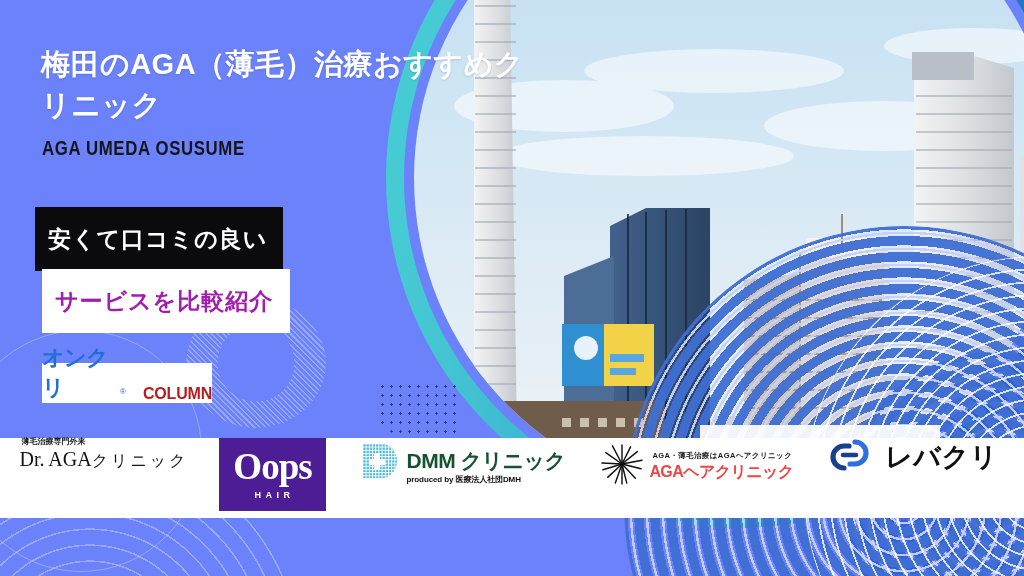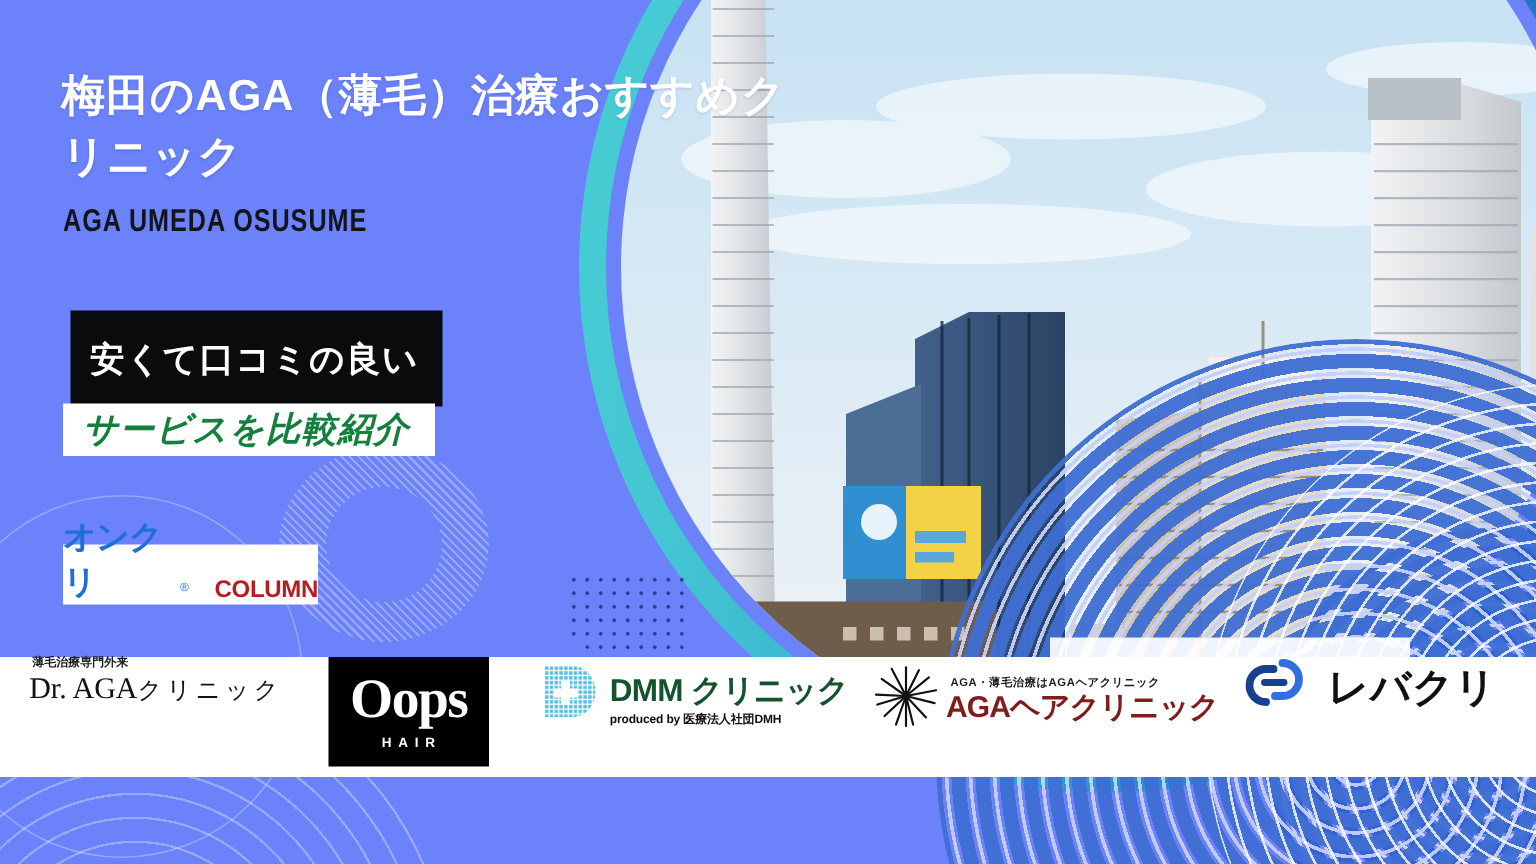"安くて口コミの良い" .tag-dark { left: 47px -> 35px }
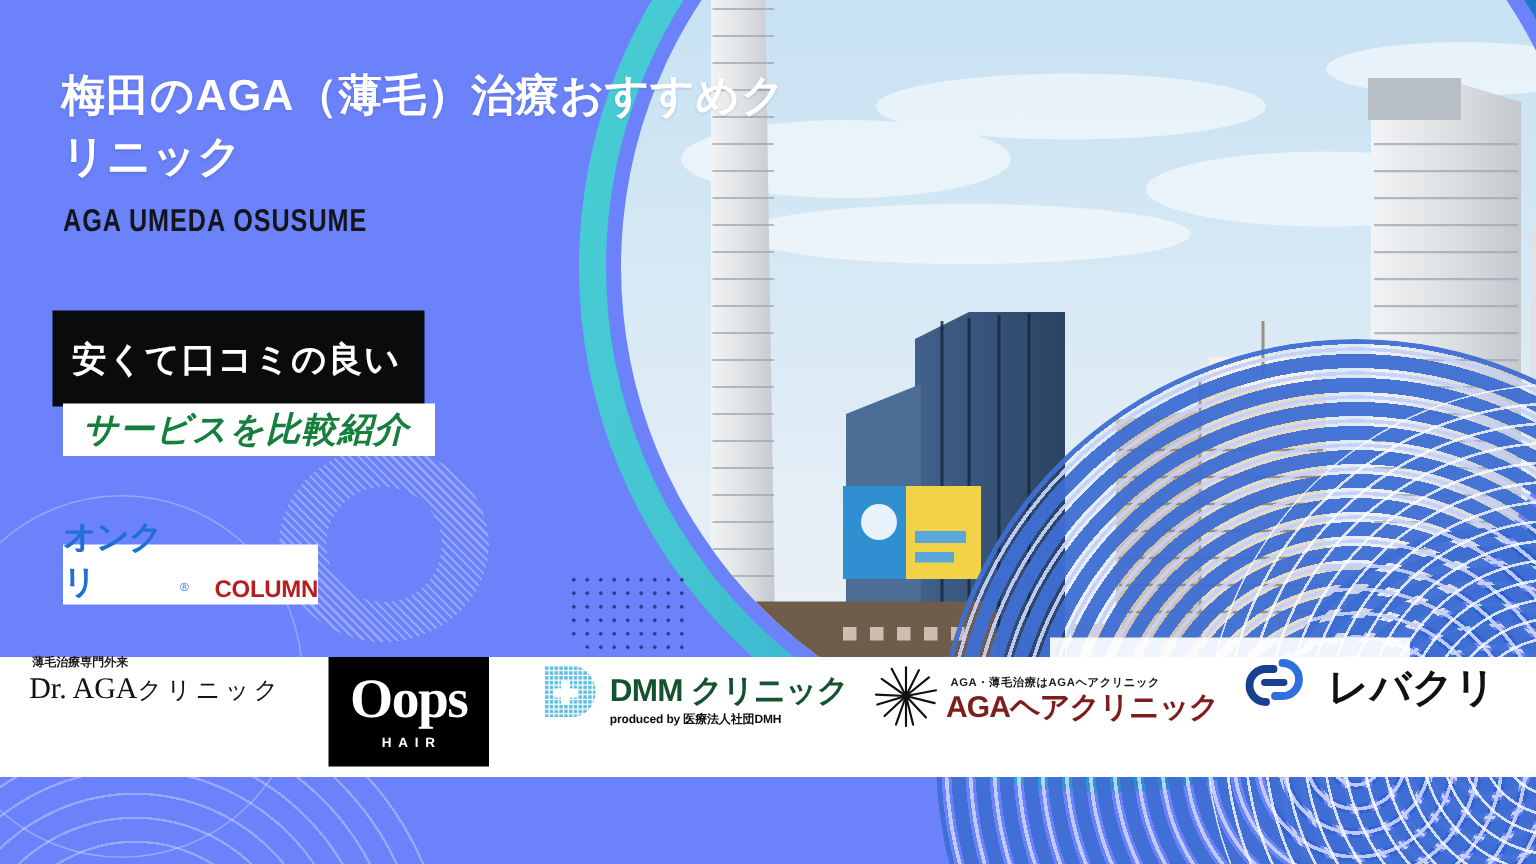"サービスを比較紹介" .tag-light { color: #15803d -> #a21caf; font-style: italic -> none; height: 35px -> 64px }
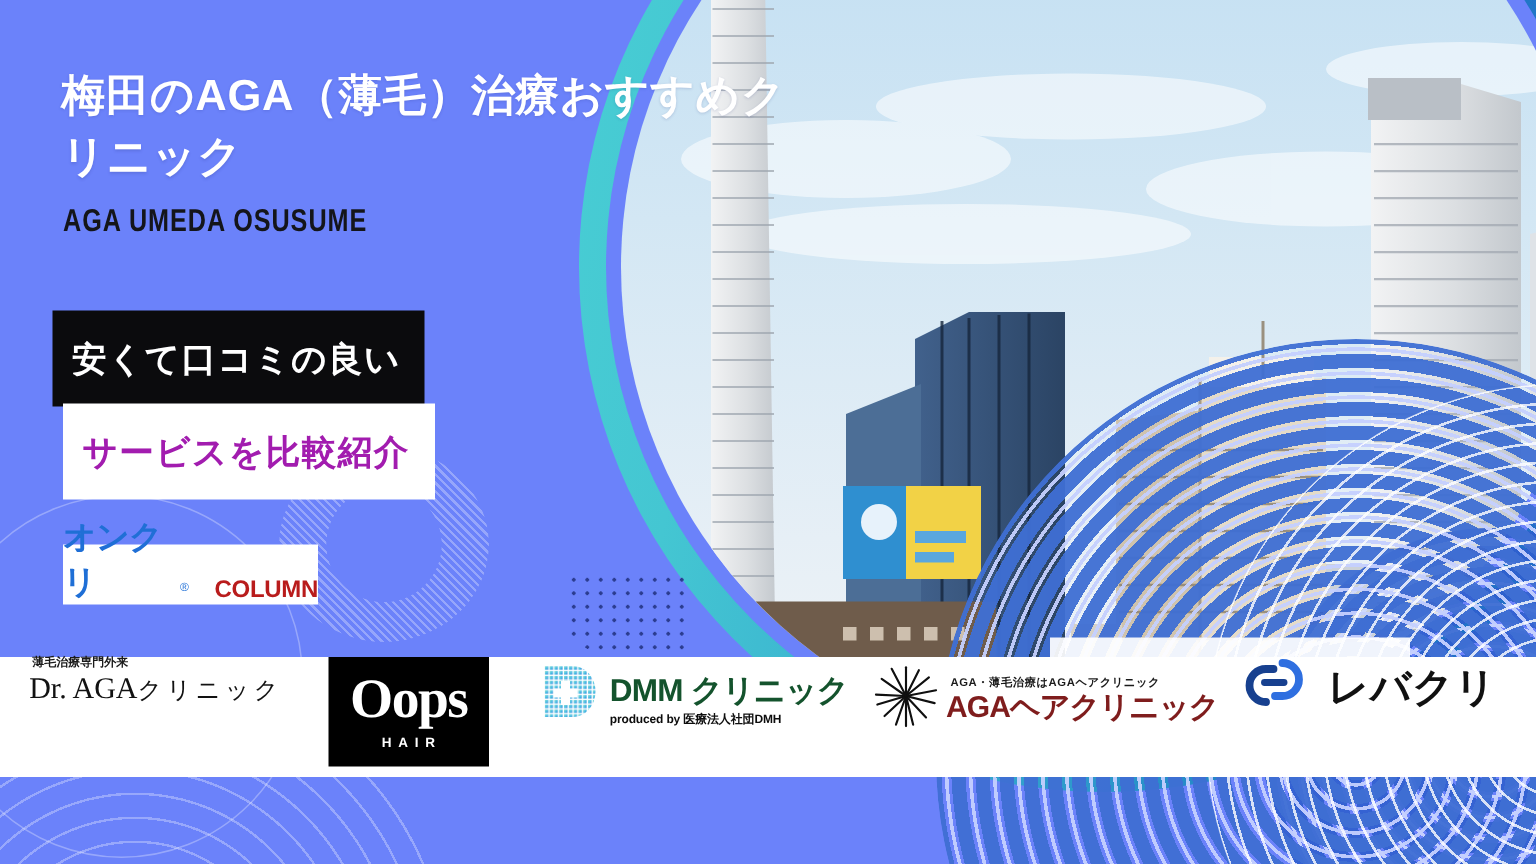"Oops" .oops-box { background: #000000 -> #4c1d95 }
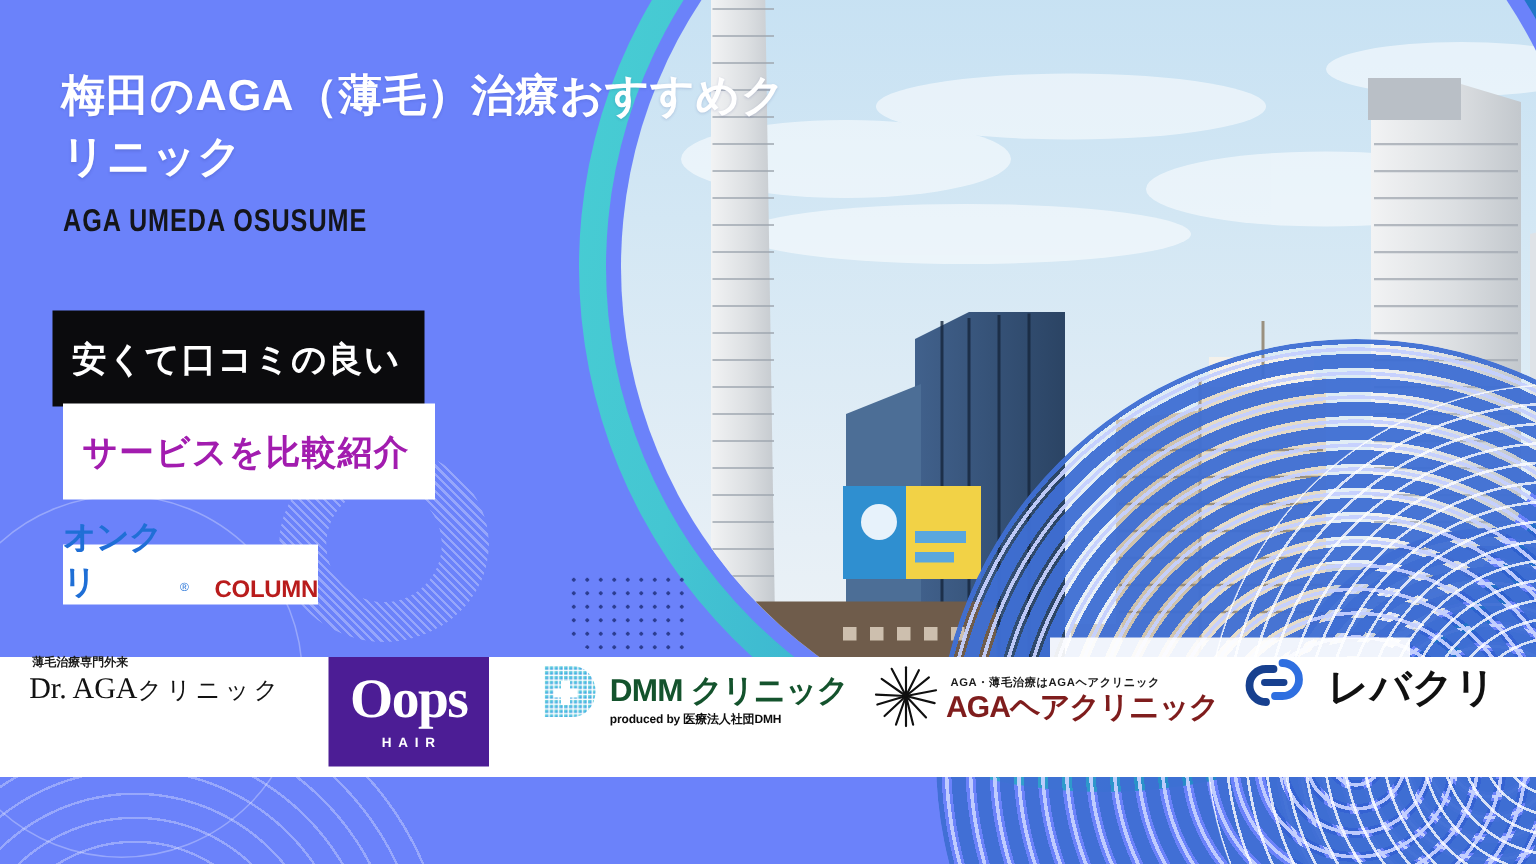"AGAヘアクリニック" .aga-main { color: #7f1d1d -> #ef4444; font-size: 20px -> 16px }
